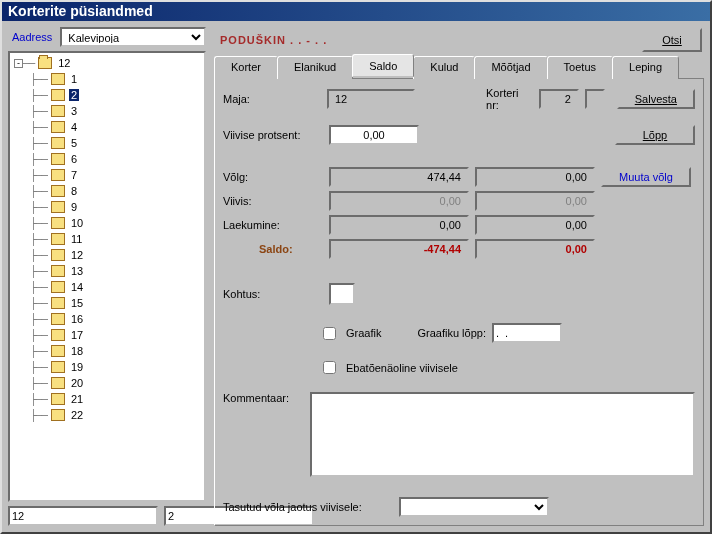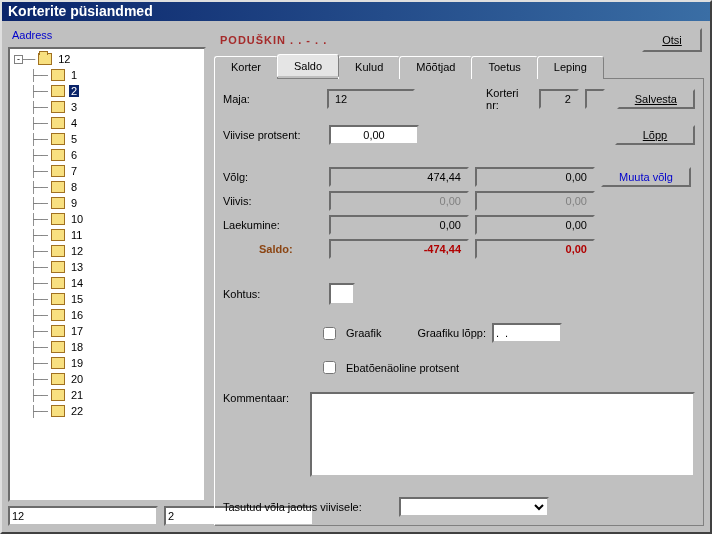"Kalevipoja" select.inset { html: none -> <select> <option>Kalevipoja</option> </select> }
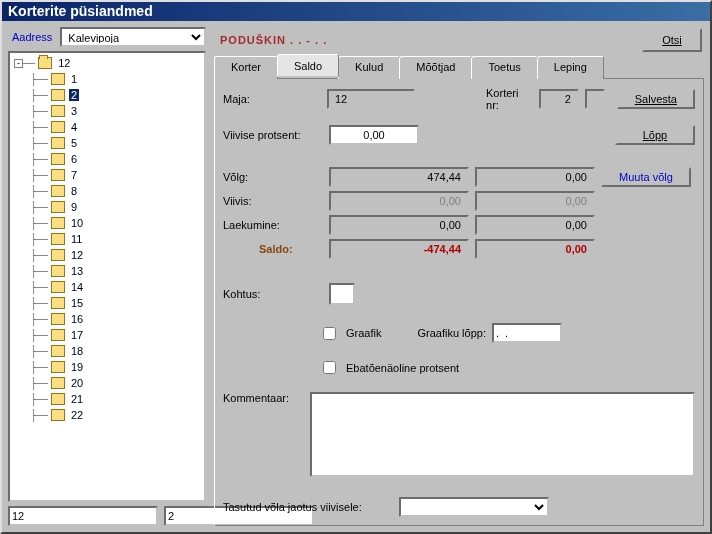"Elanikud" div.tab { html: none -> <div>Elanikud</div> }
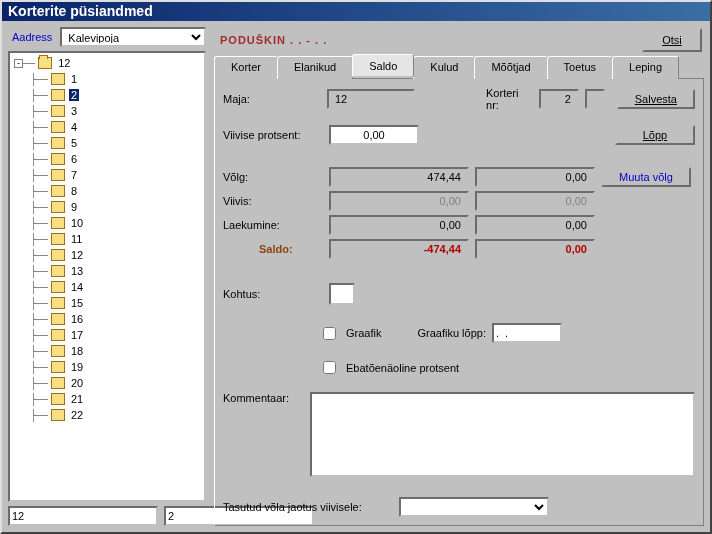"Ebatõenäoline protsent" span { text: protsent -> viivisele }
